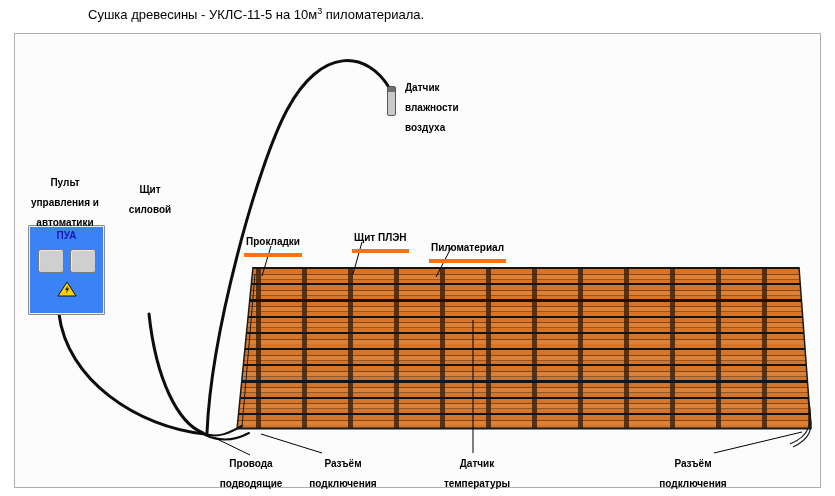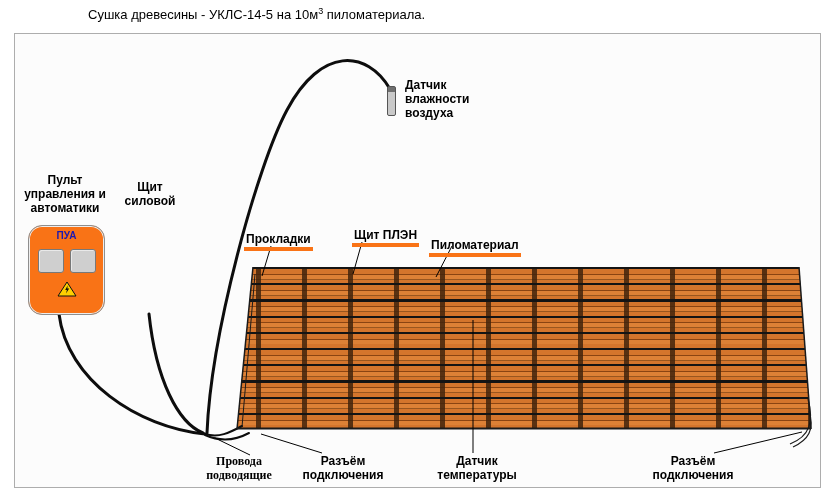"Сушка древесины - УКЛС-14-5 на" span { text: УКЛС-14-5 -> УКЛС-11-5 }
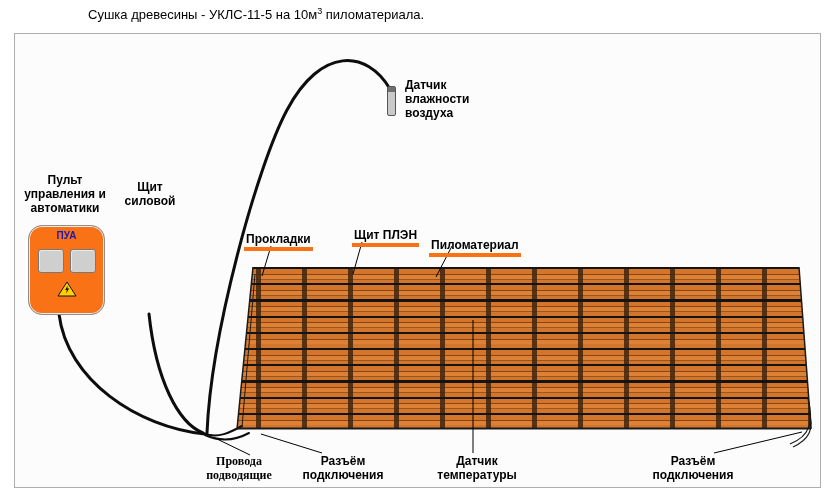"Датчик" .lbl { font-size: 12px -> 10px; line-height: 14px -> 20px }
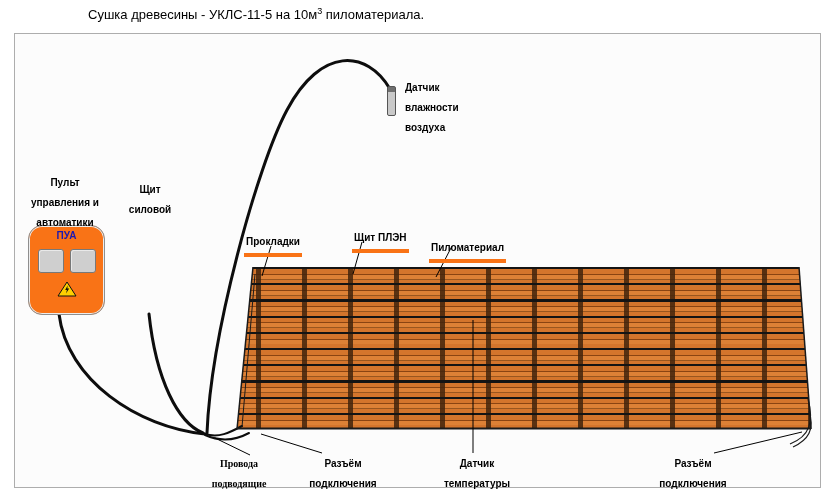"ПУА" .box { background: #f97316 -> #3b82f6; border-radius: 14px -> 1px }
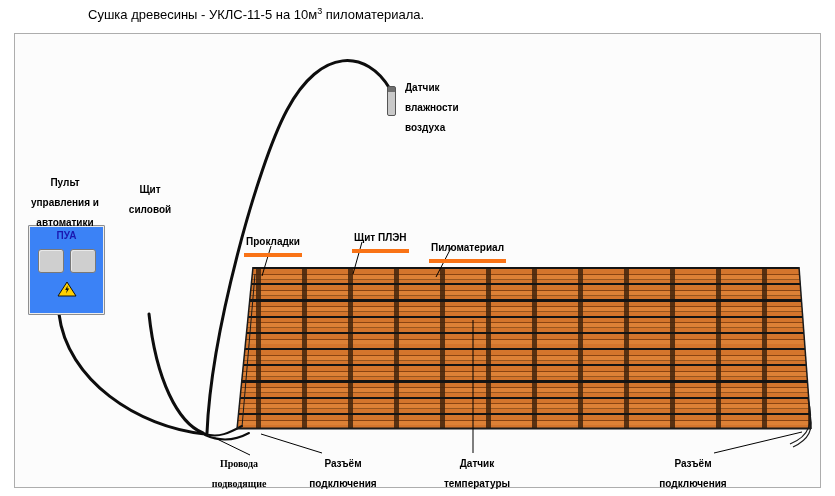"Провода" .wires { font-family: Liberation Serif, serif -> none; left: 178px -> 190px }
